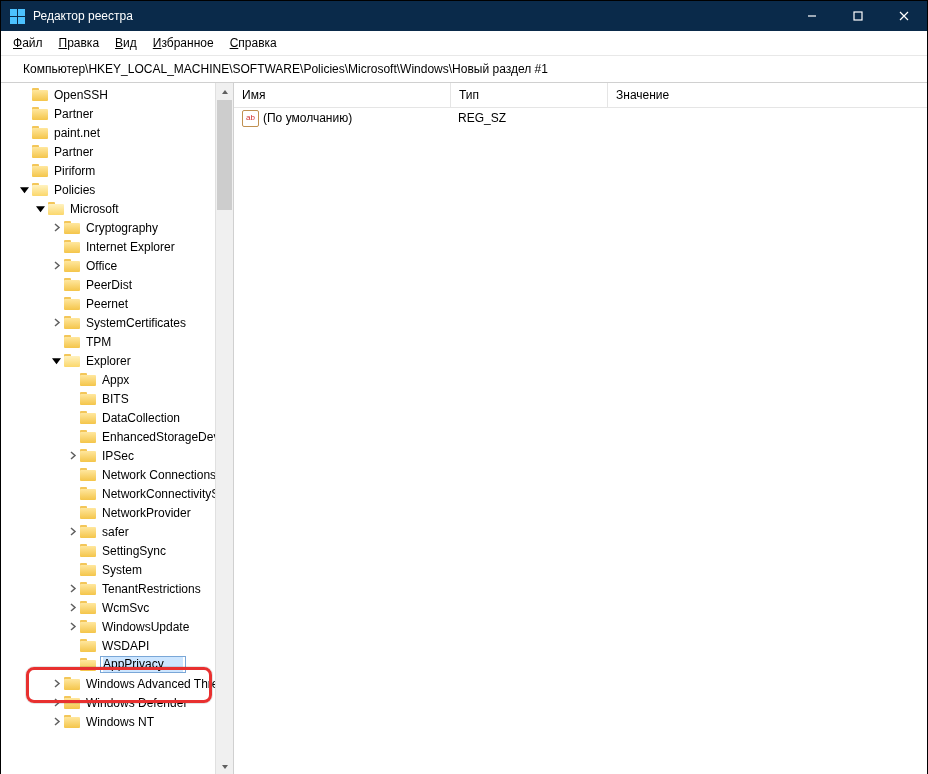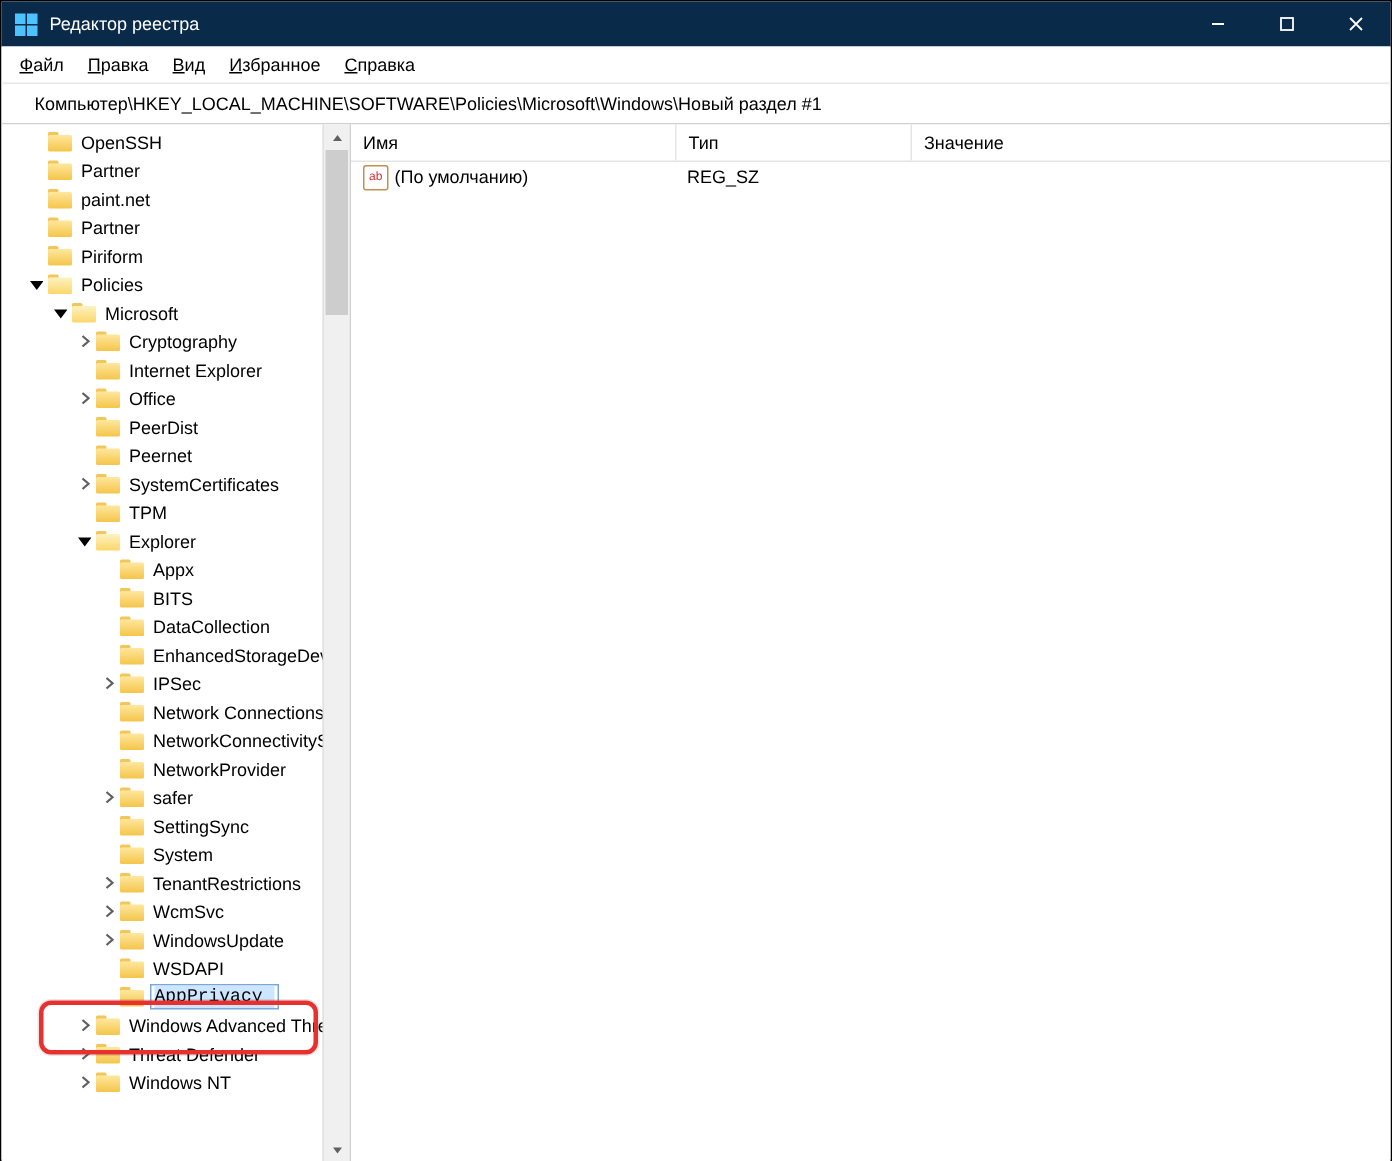"AppPrivacy" .editwrap { font-family: Liberation Mono, monospace -> Liberation Sans, sans-serif }
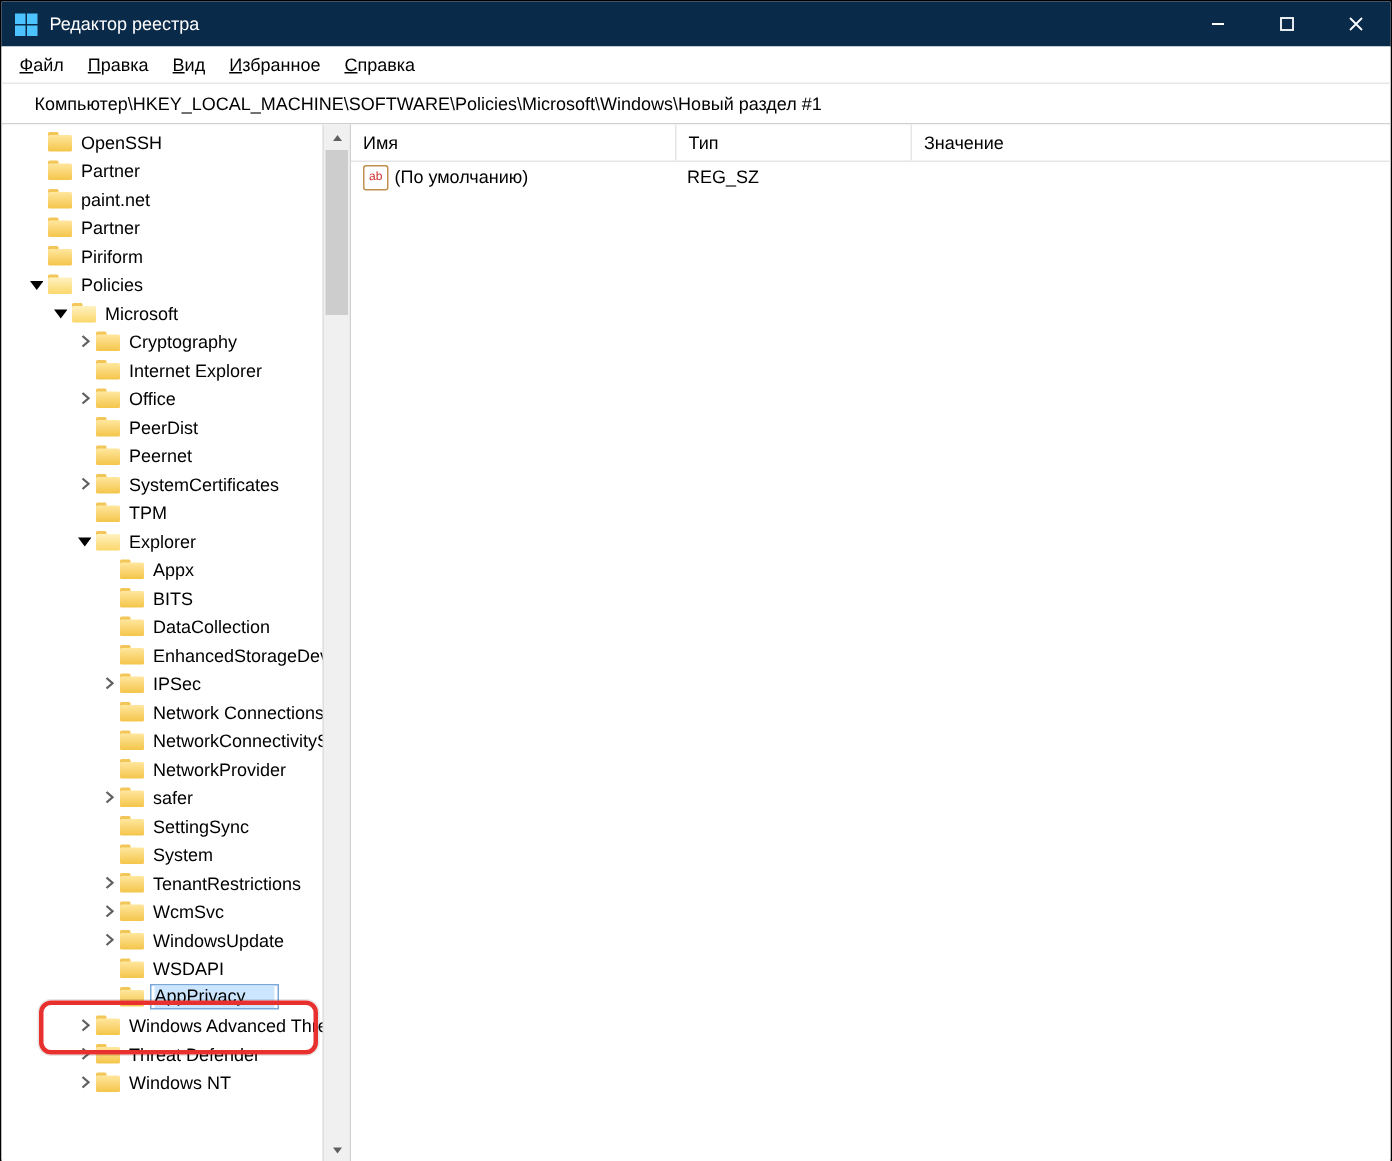"Threat Defender" span.nodelabel { text: Threat -> Windows }
